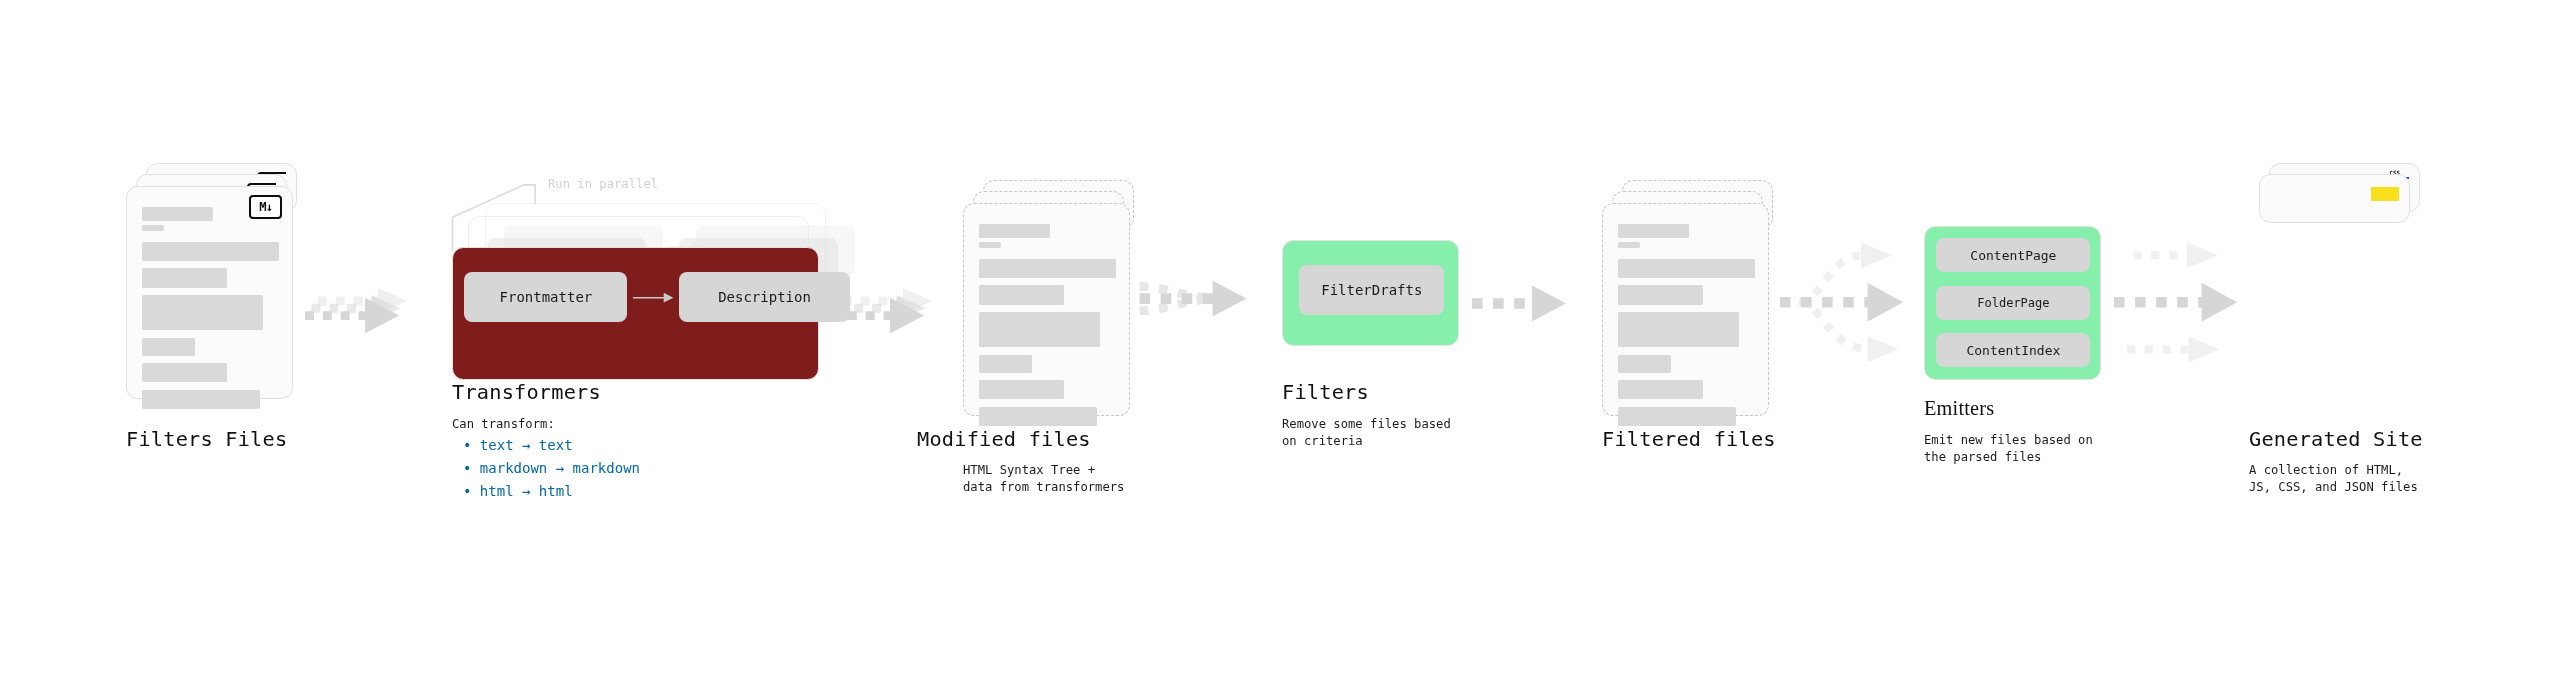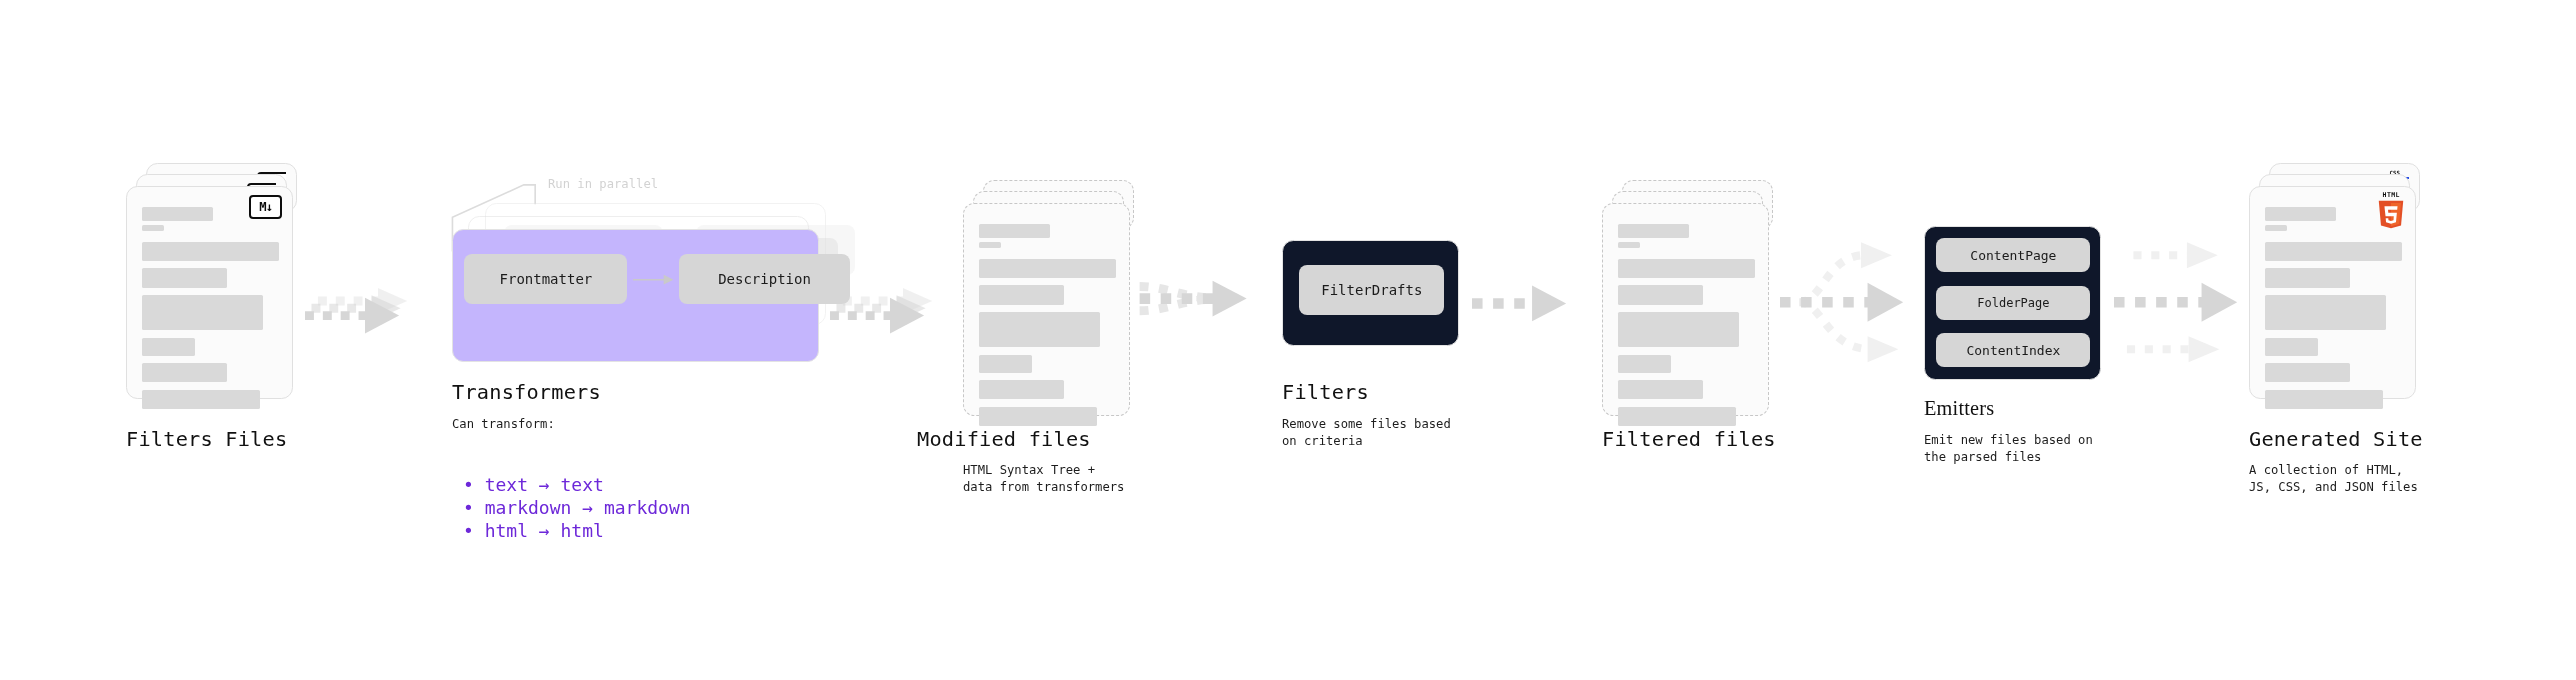"HTML" div.card { html: <div> <div> <div>HTML</div> <svg> <path></path> <path></path> <path></path> </svg> </div> <div> <div></div> <div></div> <div></div> <div></div> <div></div> <div></div> <div></div> <div></div> </div> </div> -> none }
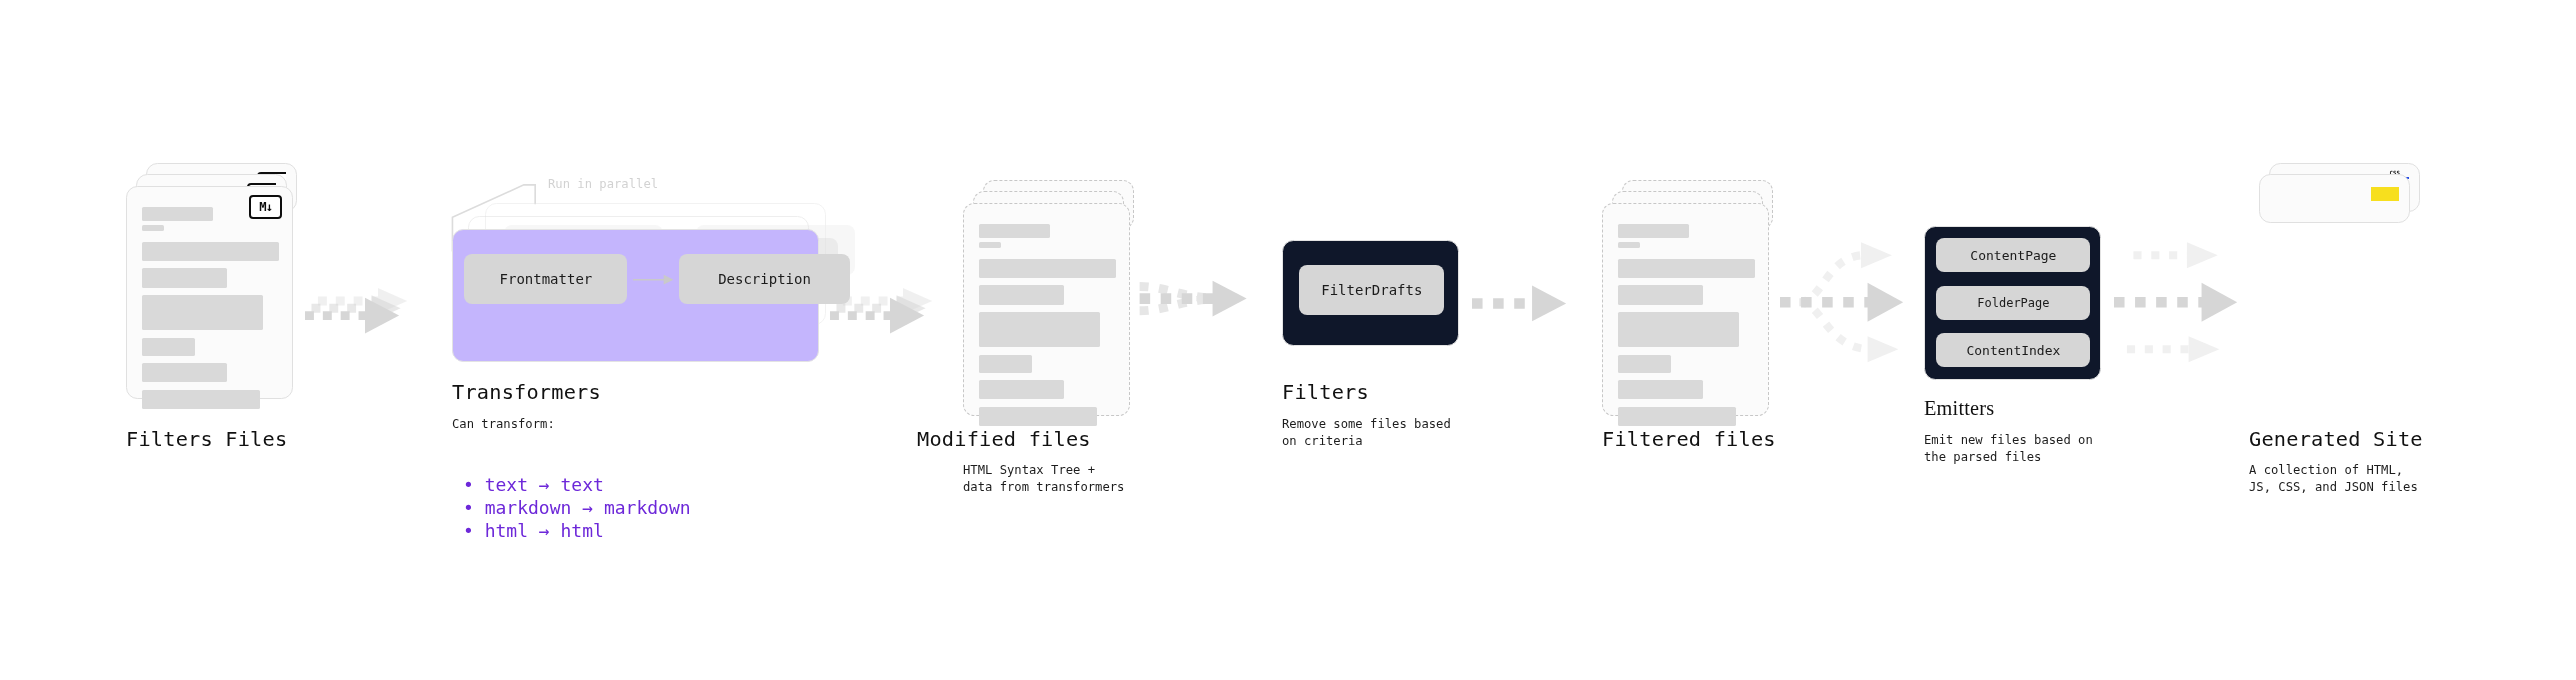"ContentPage" .groupbox { background: #0f172a -> #86efac }
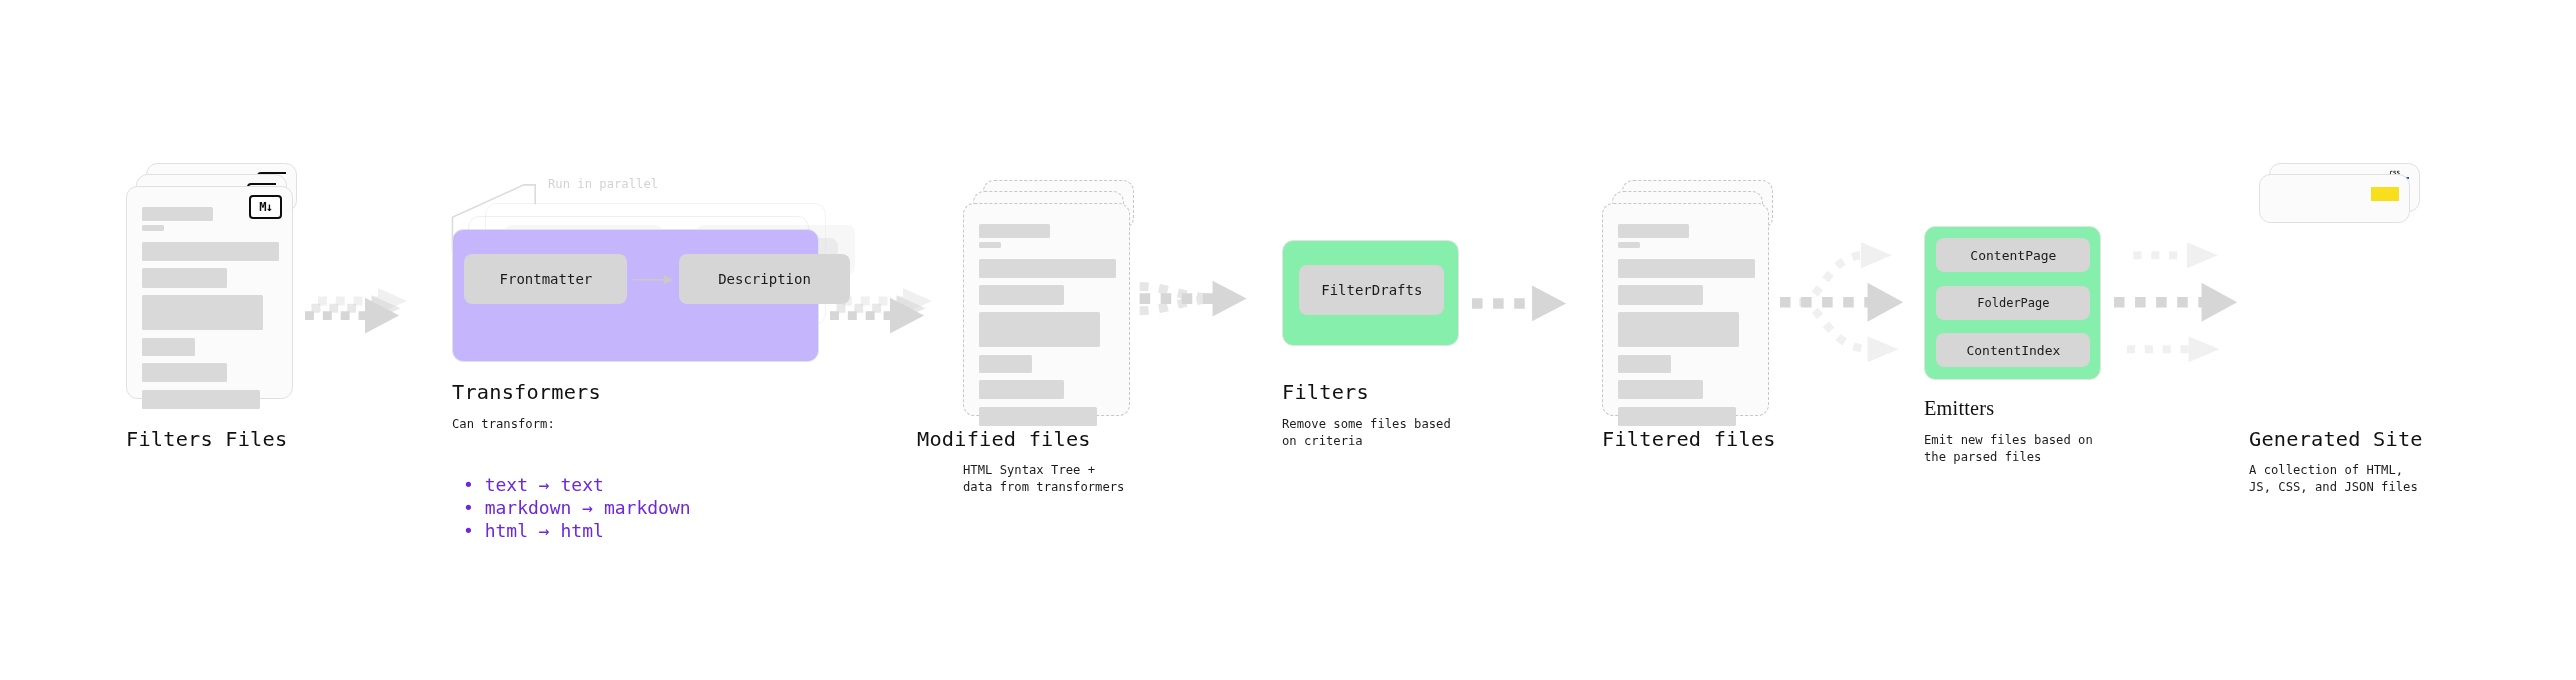"Frontmatter" .tcard.l1 { background: #c4b5fd -> #7f1d1d; top: 26px -> 44px }
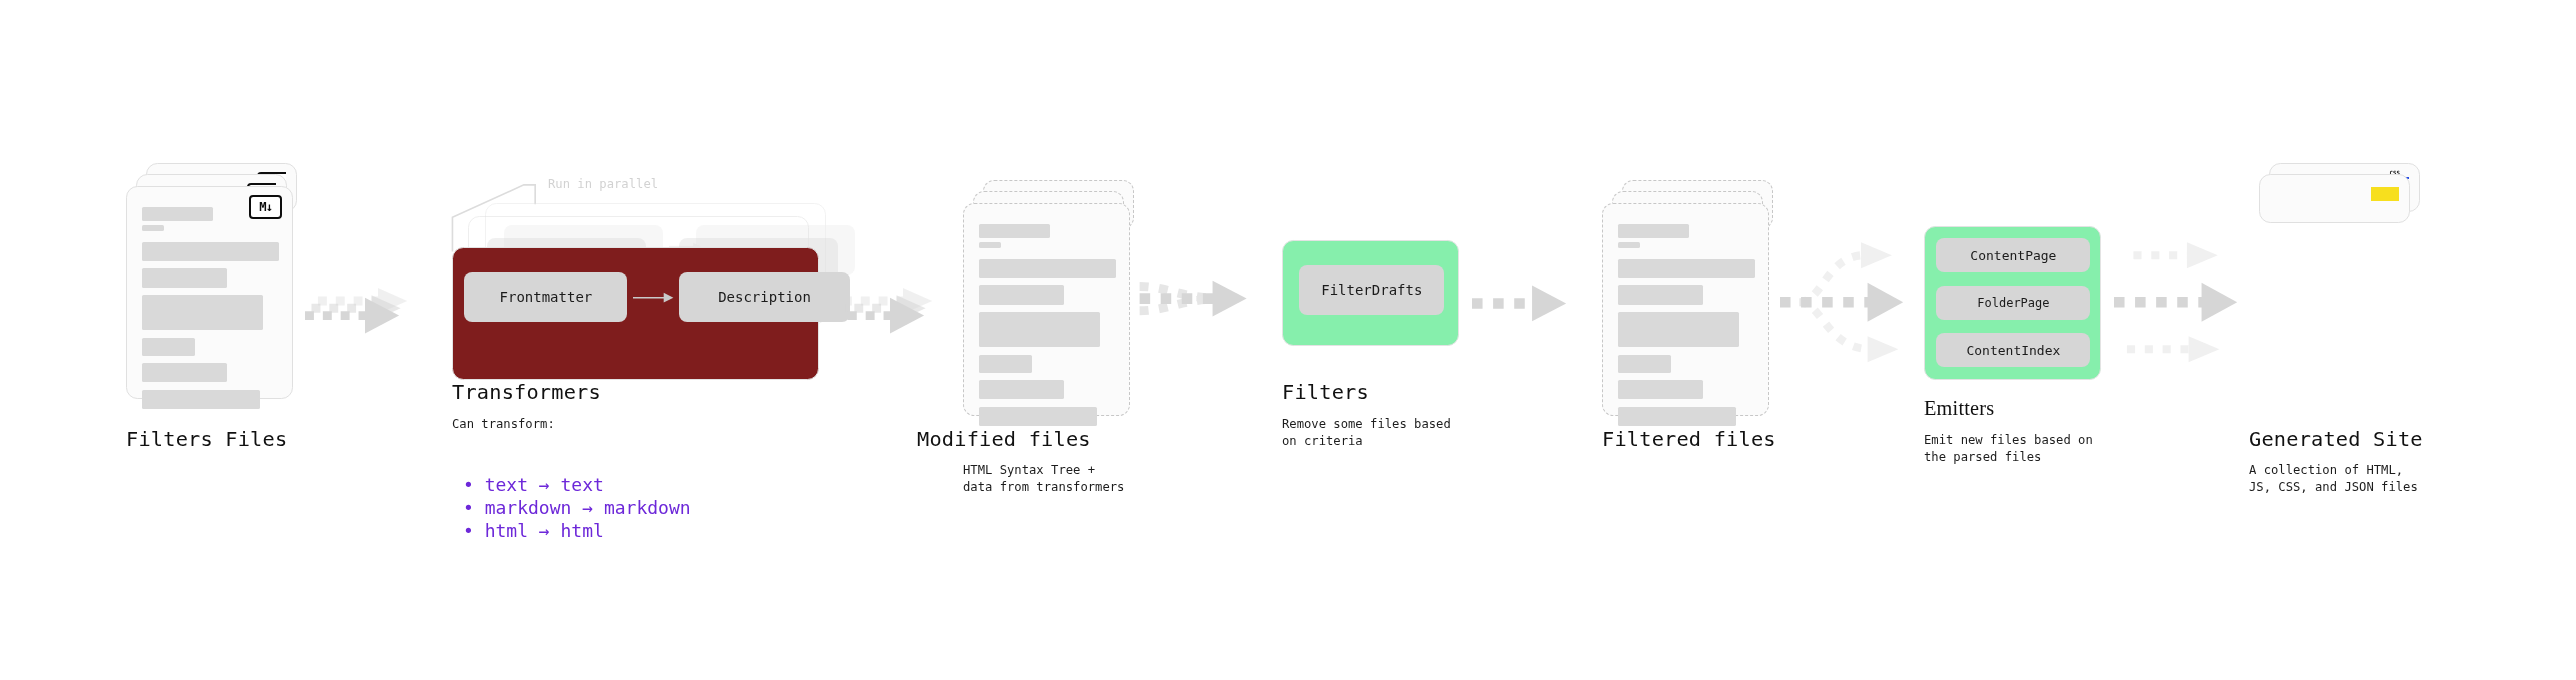"• text → text" .bullets { color: #6d28d9 -> #0369a1; font-size: 18px -> 14px; margin-top: 39px -> none }
